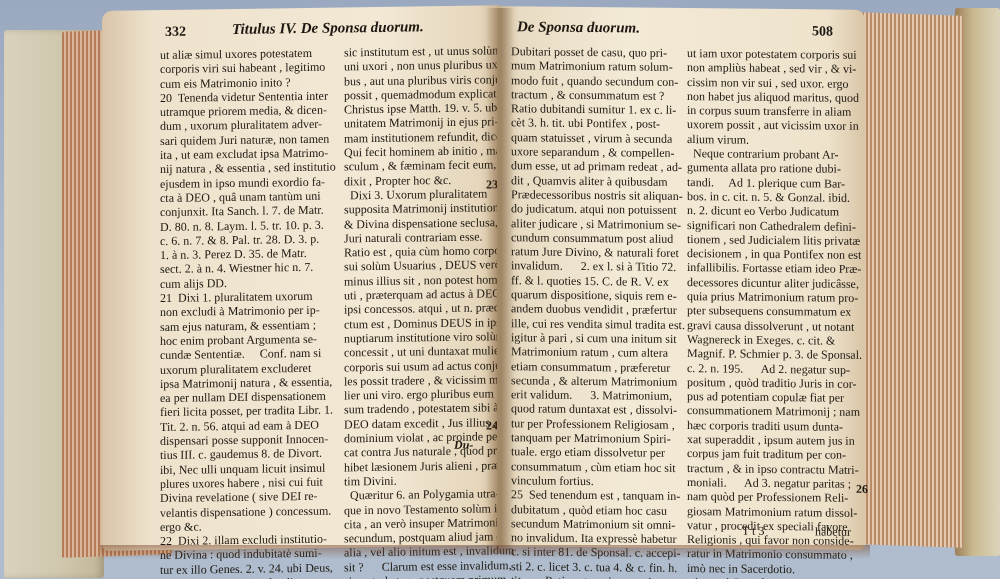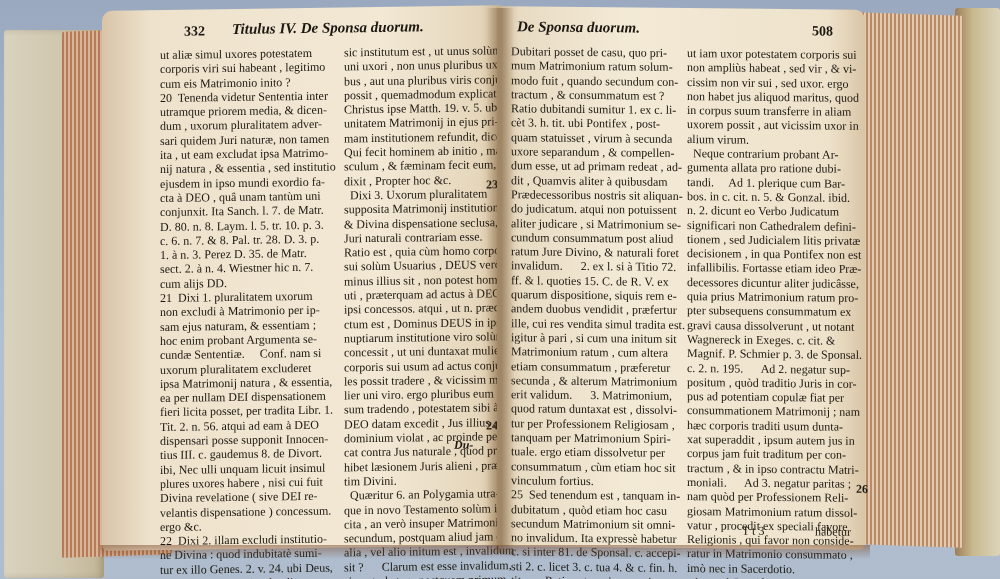"332" span.pagenum { left: 82px -> 63px }
